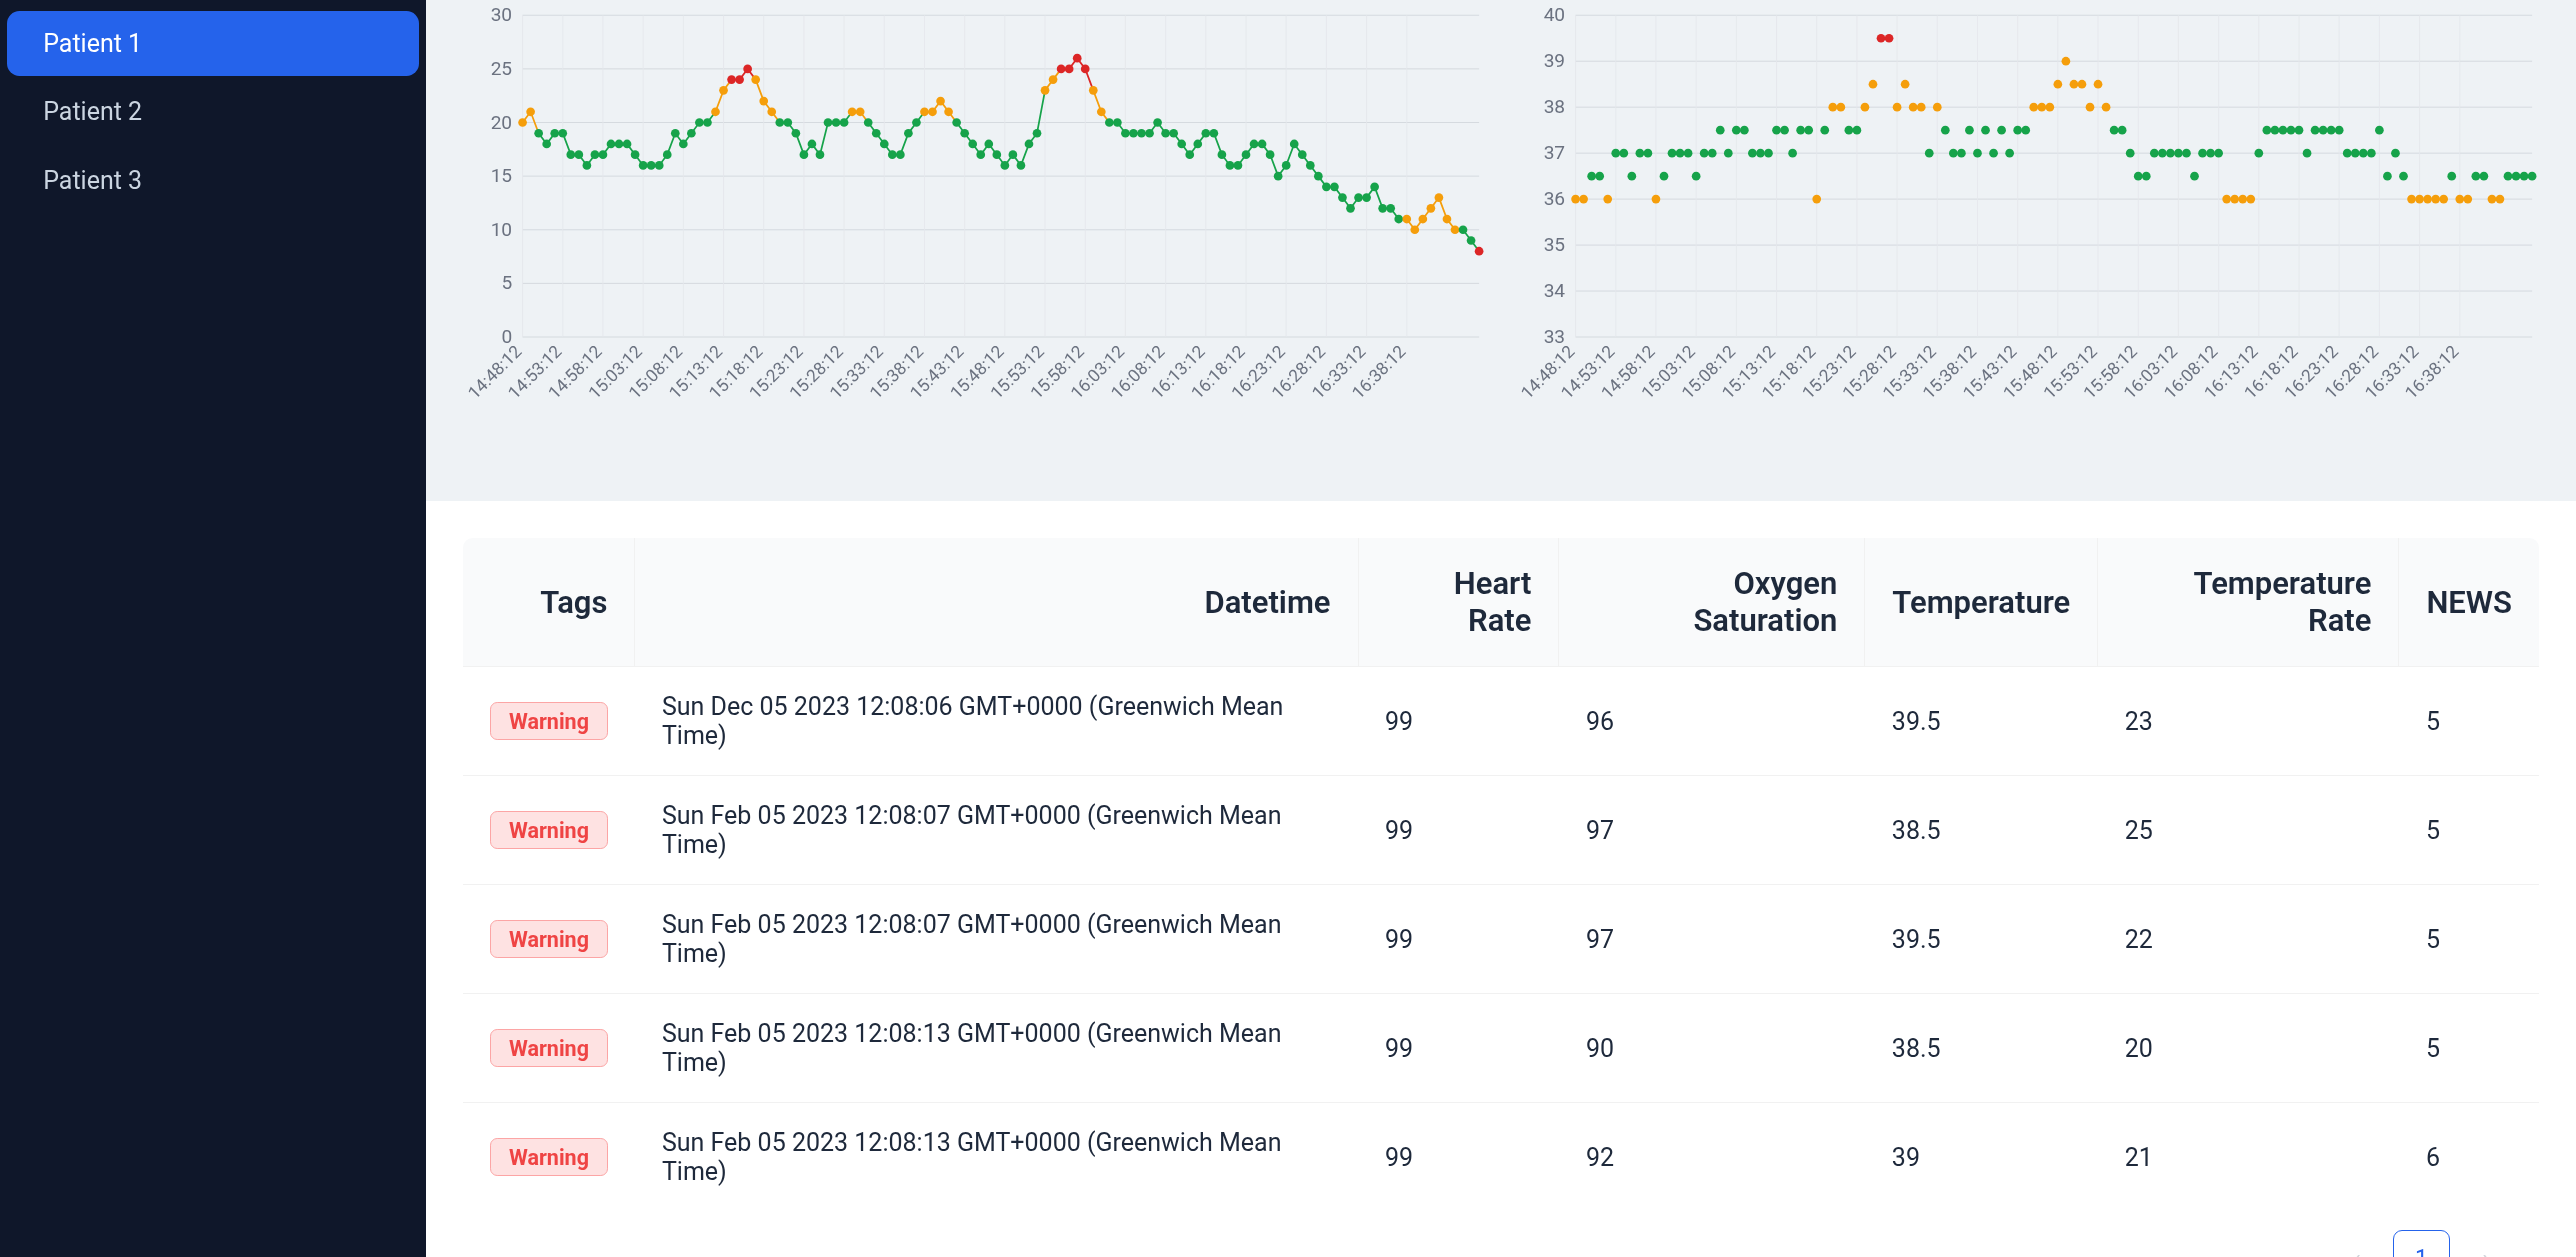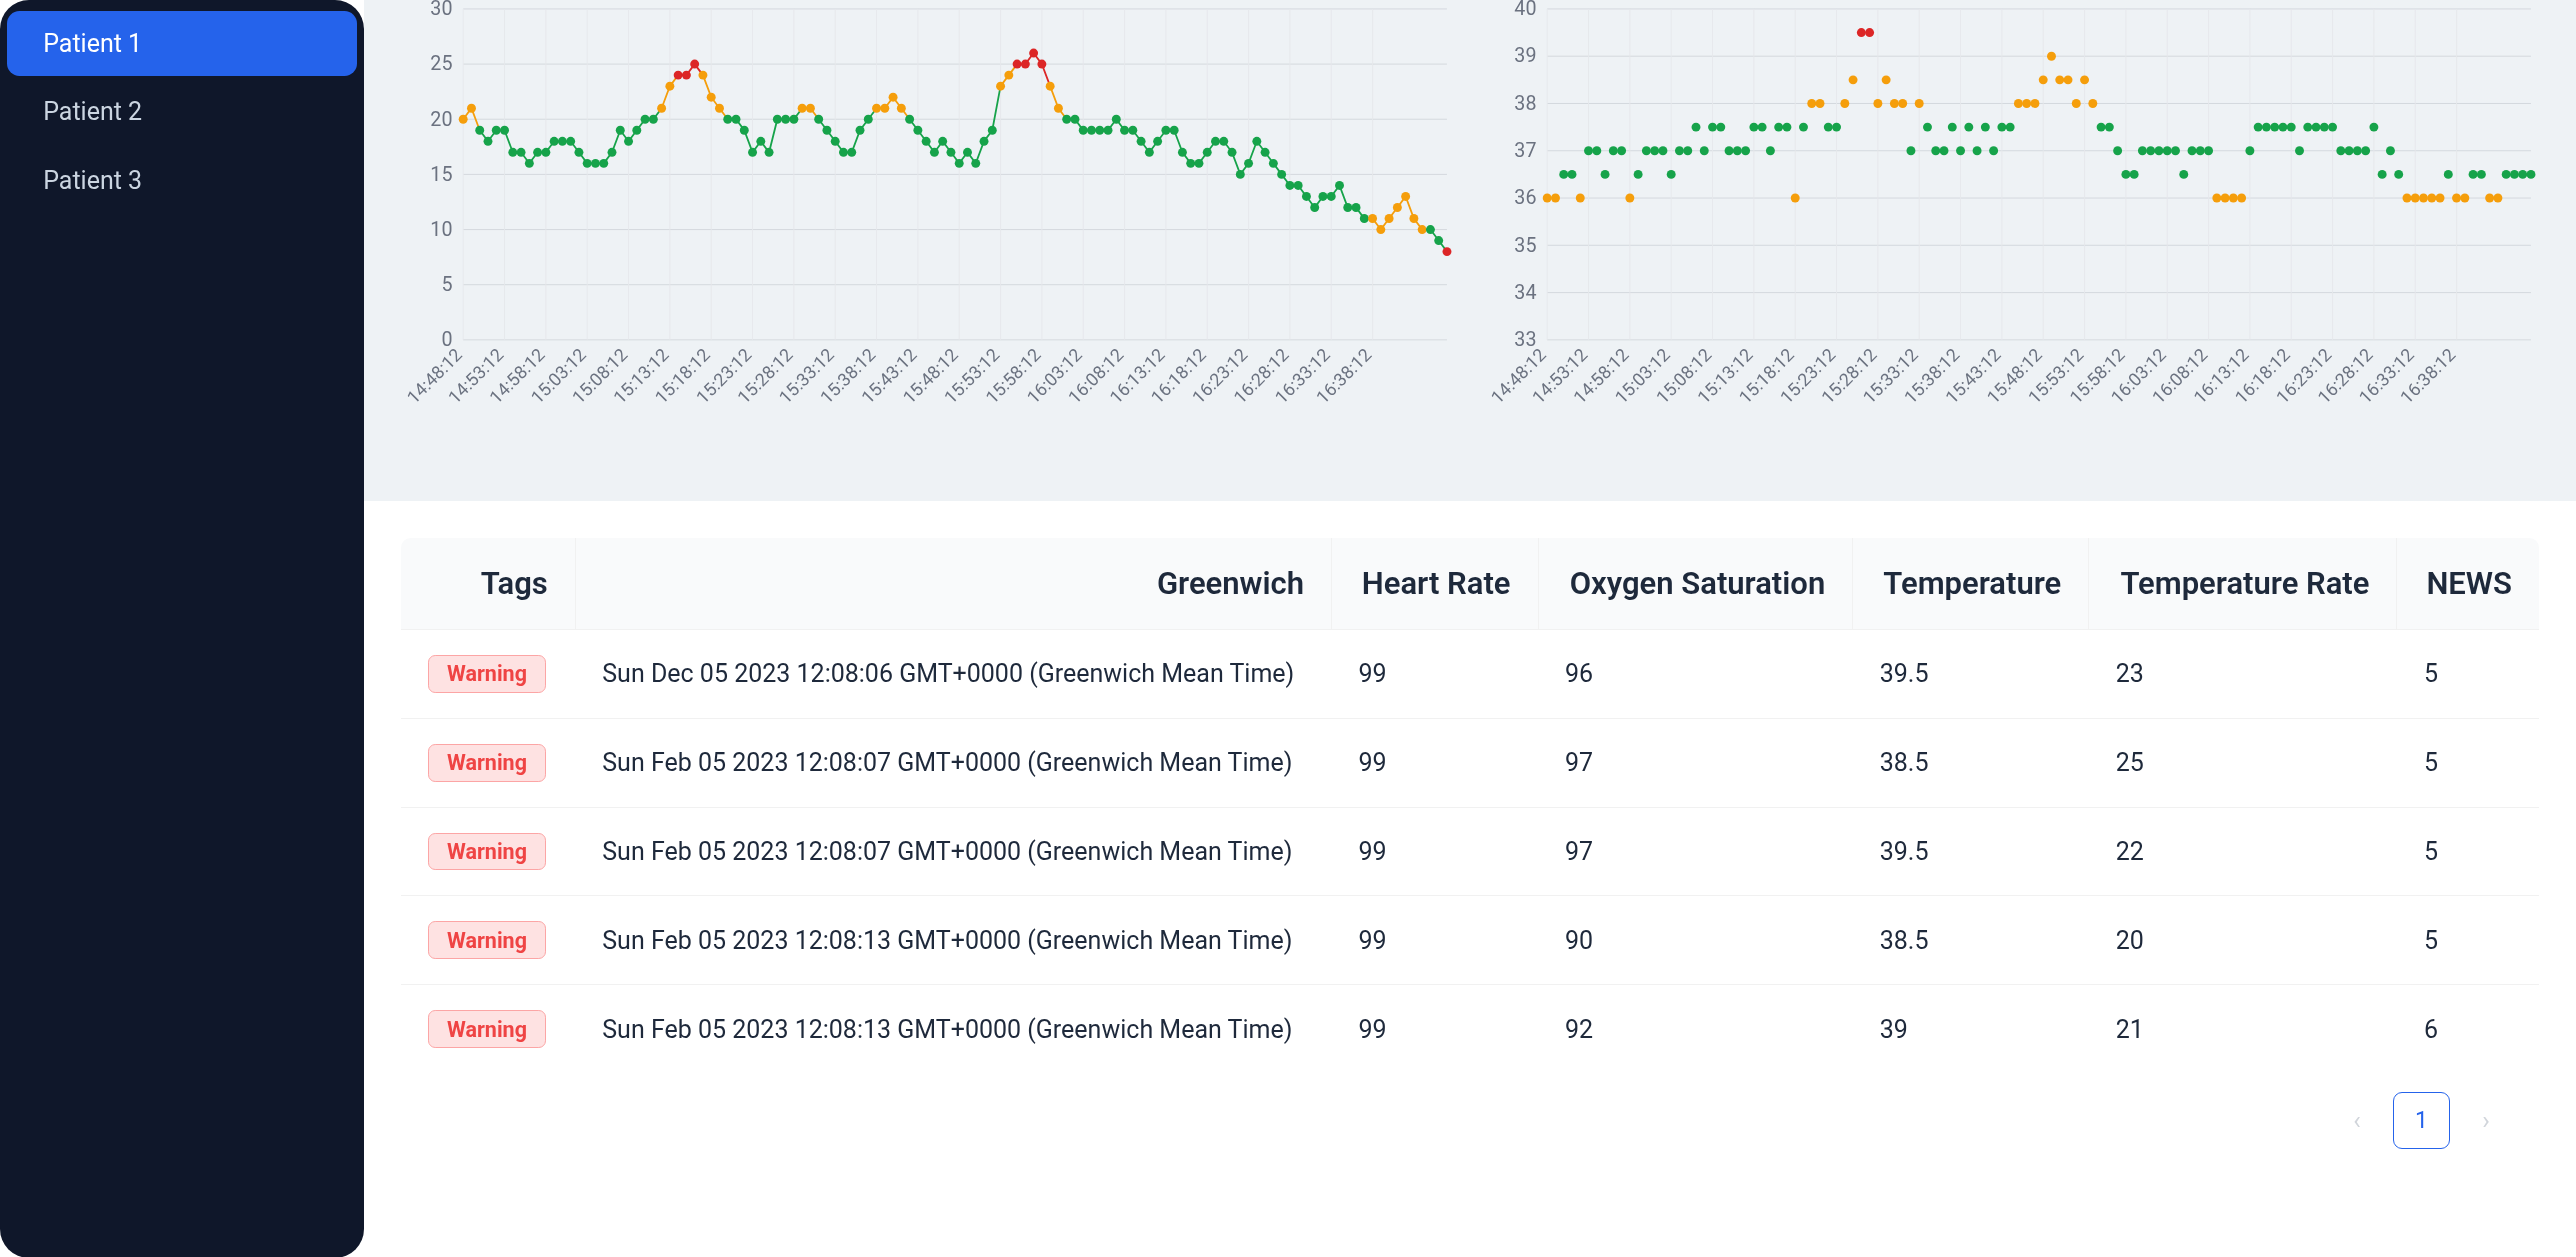"Patient 1" .sidebar { border-radius: 29px -> none; width: 364px -> 426px }
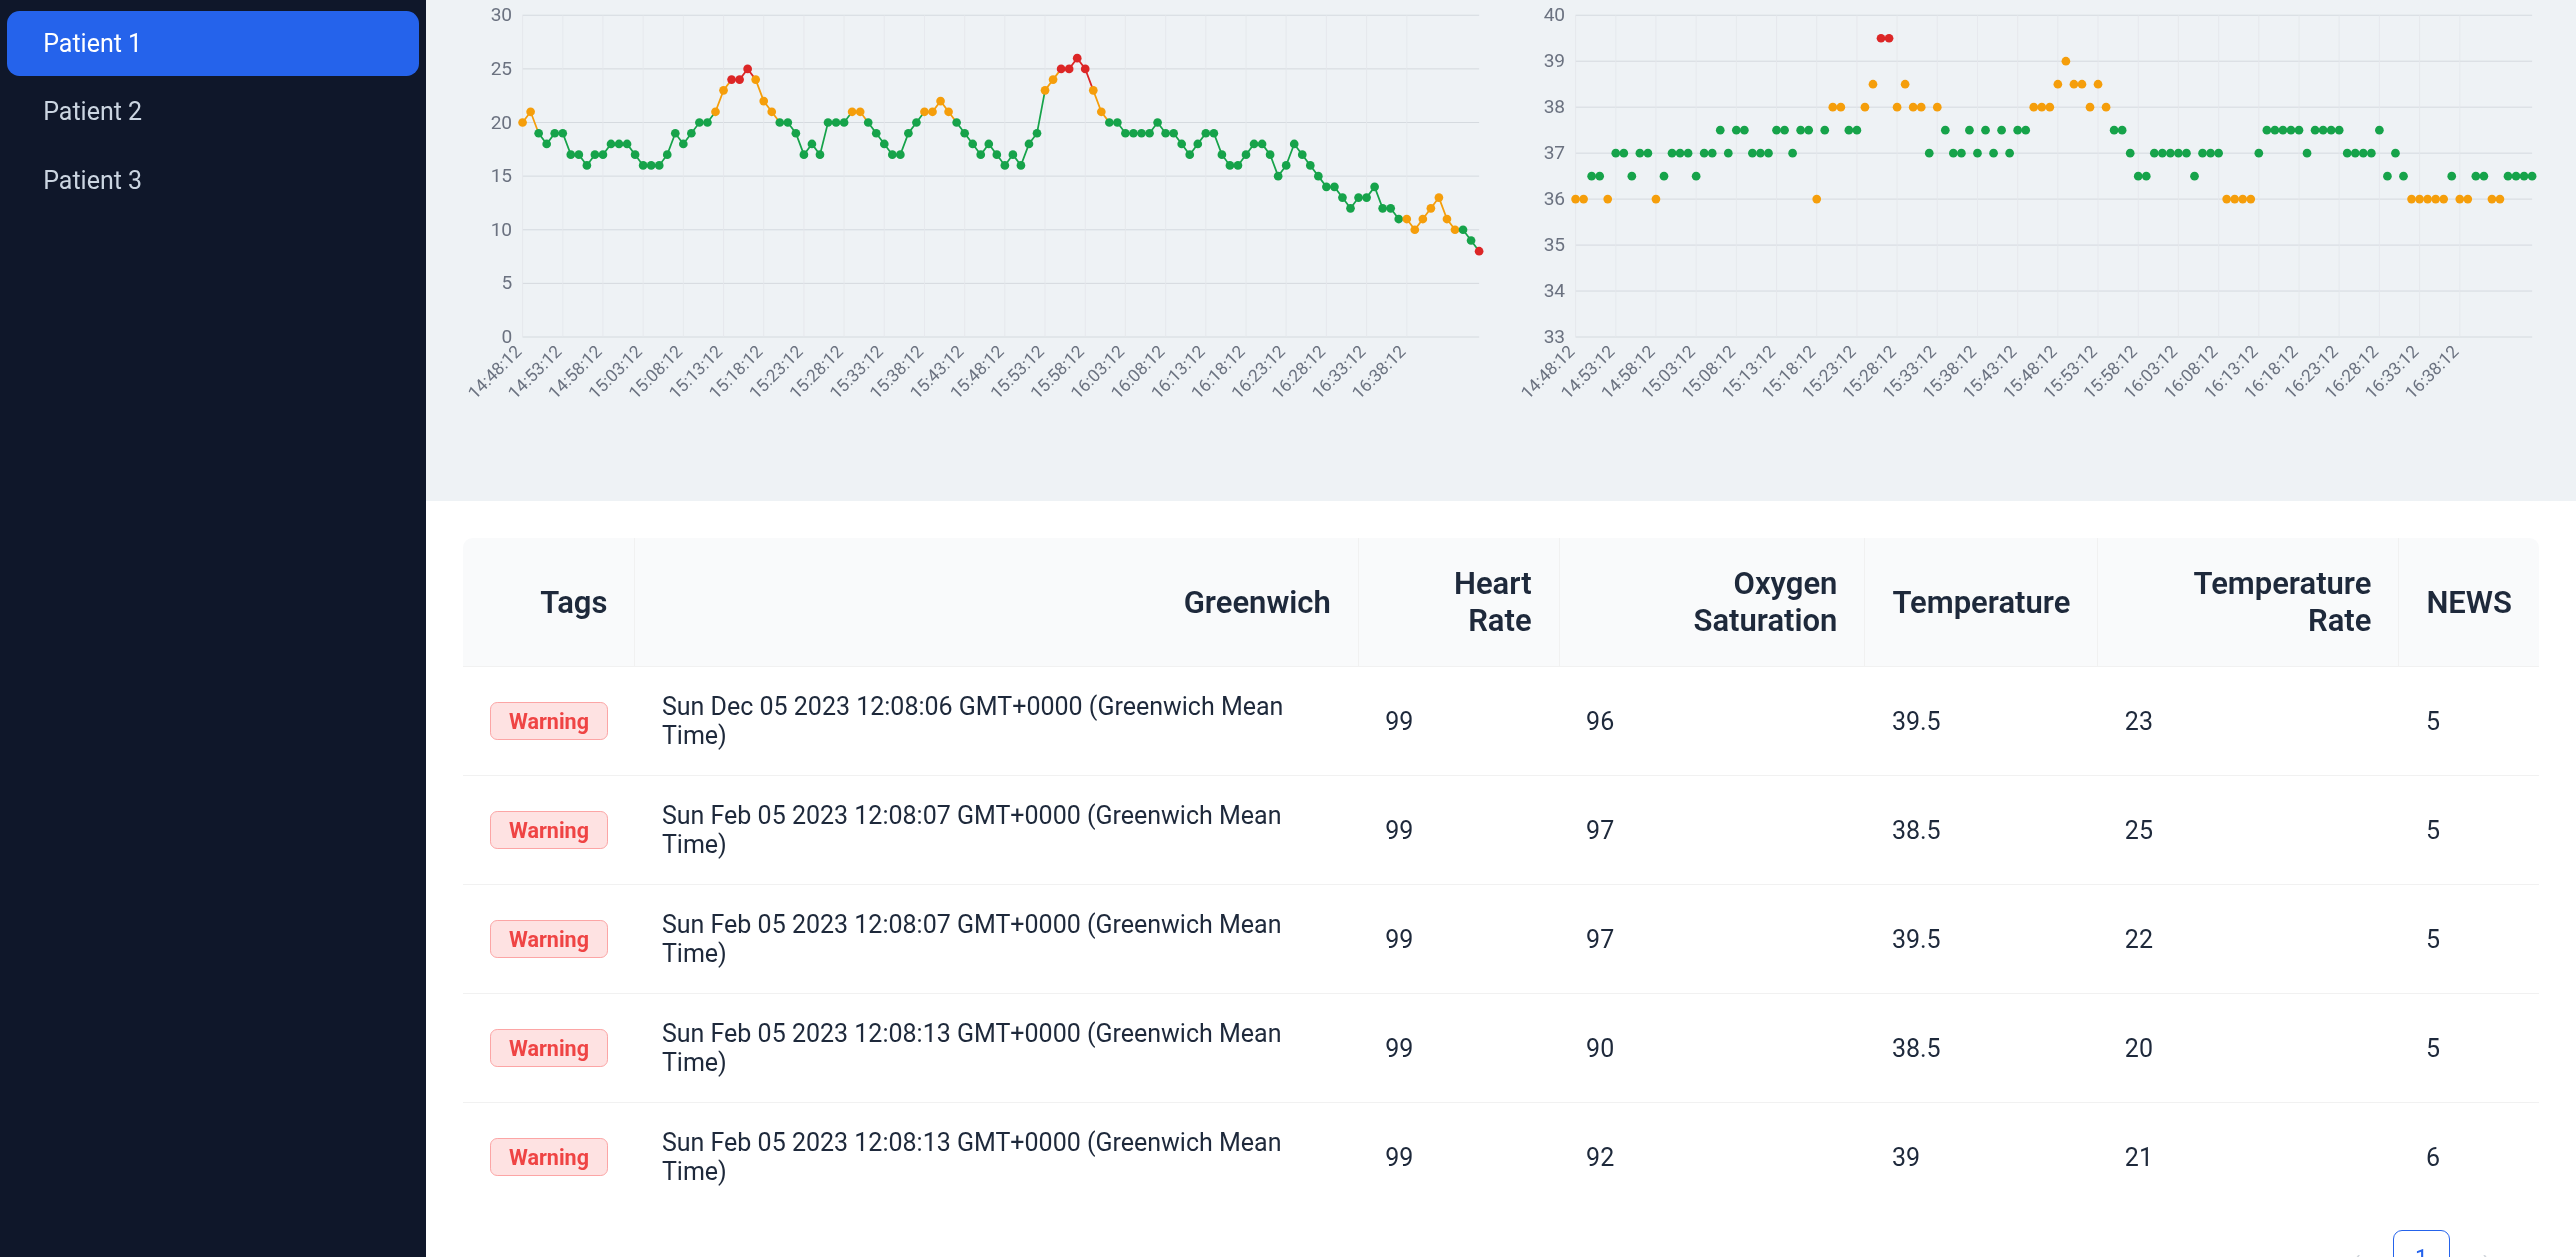"Greenwich" th { text: Greenwich -> Datetime }
